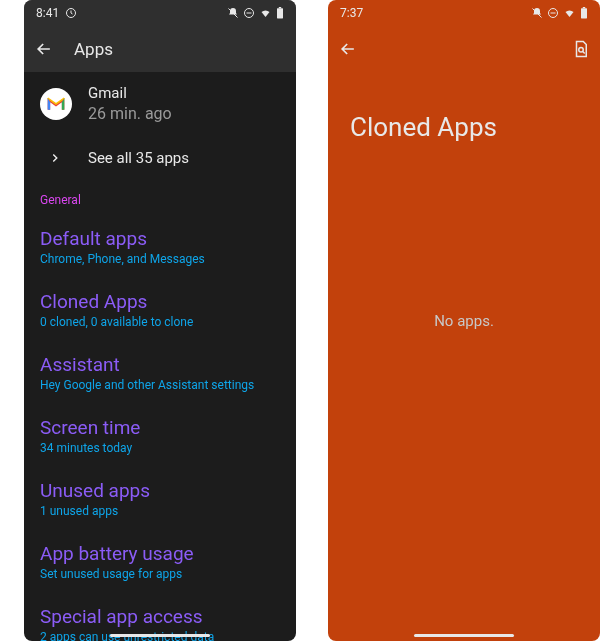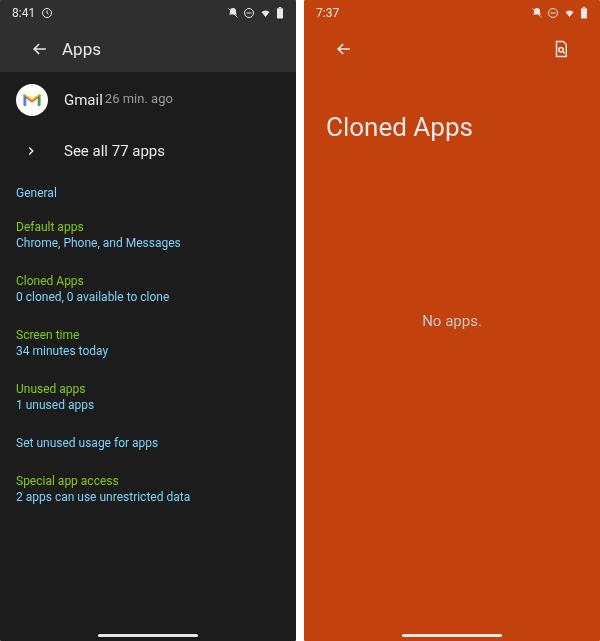"8:41" .phone { border-radius: 1px -> 8px; margin-left: none -> 24px }
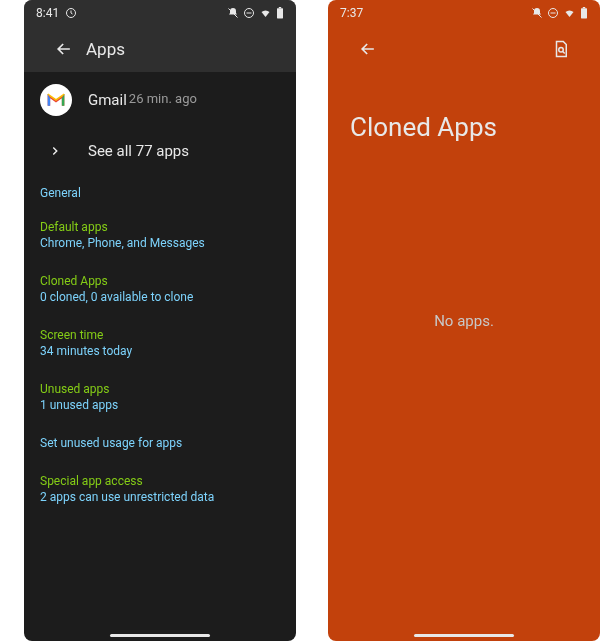"Apps" .header-bar { gap: 12px -> 20px; padding: 0 30px -> 0 10px }
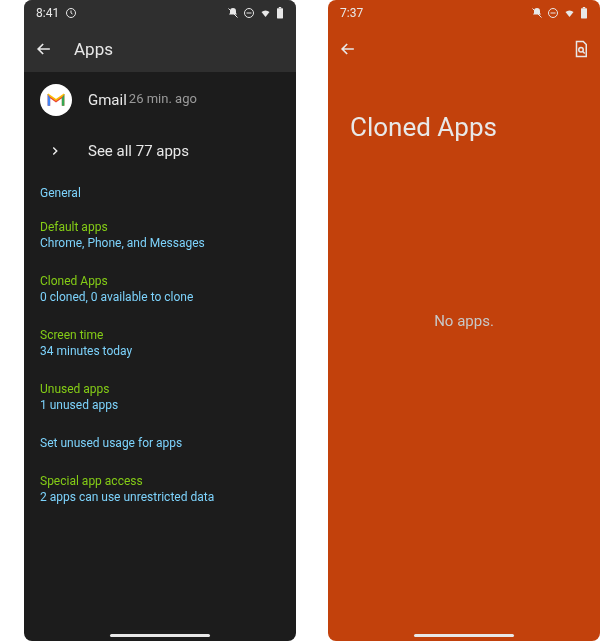"Gmail" .app-info { flex-direction: row -> column }
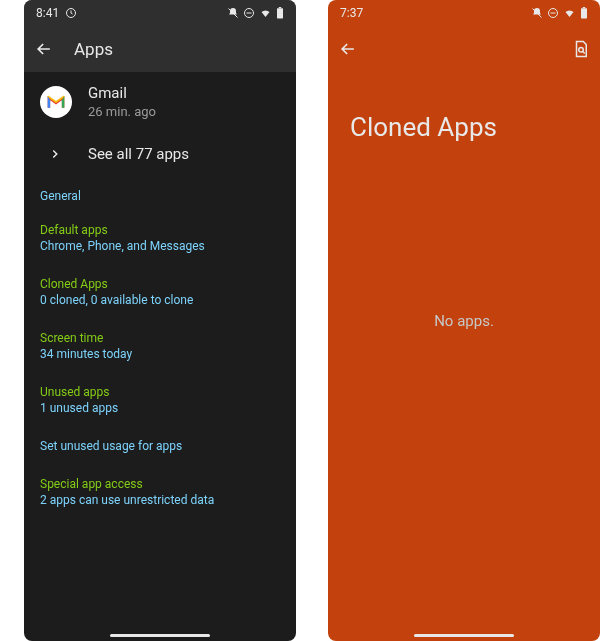"26 min. ago" .app-sub { font-size: 13px -> 16px }
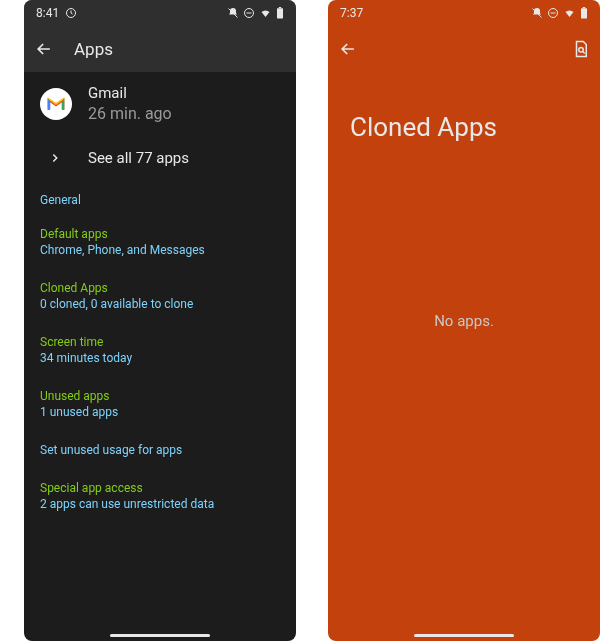"See all 77 apps" span.see-all-text { text: 77 -> 35 }
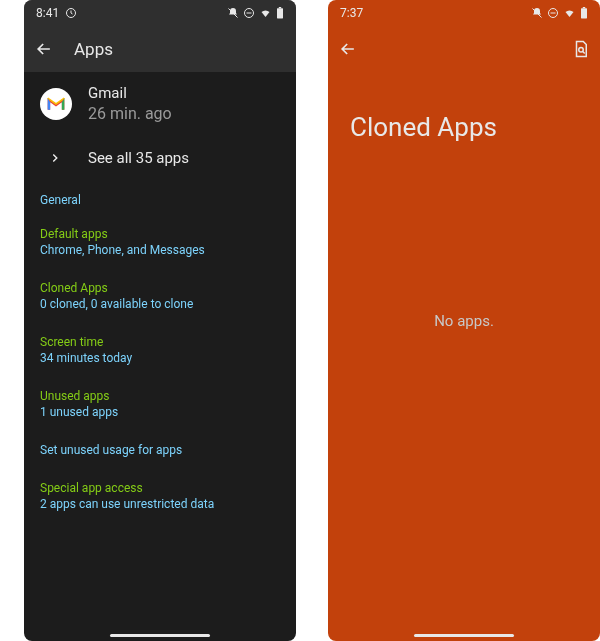"General" .section-label { color: #7dd3fc -> #d946ef }
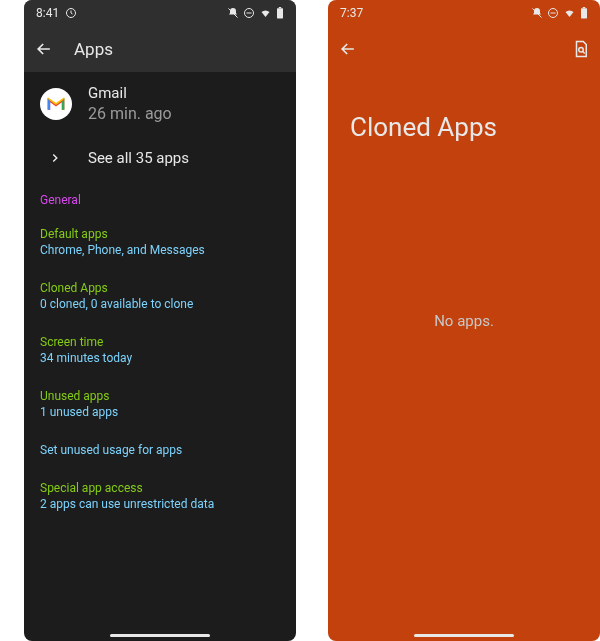"Default apps" .setting-title { color: #84cc16 -> #8b5cf6; font-size: 12px -> 19px }
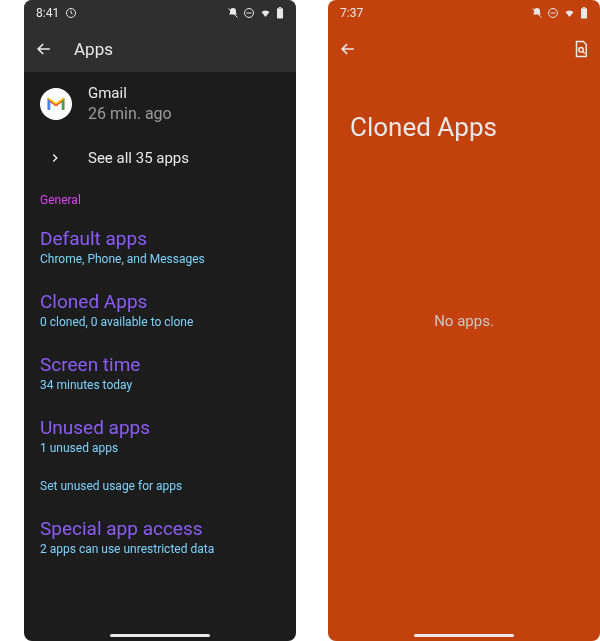"Chrome, Phone, and Messages" .setting-sub { color: #7dd3fc -> #0ea5e9 }
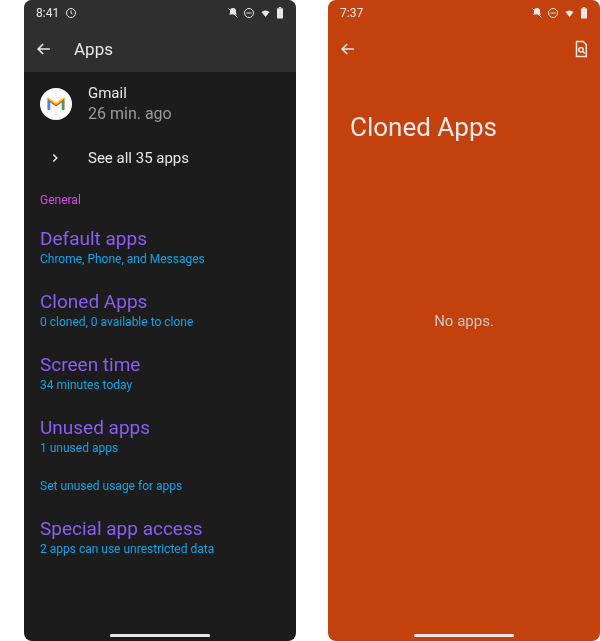"Assistant" div.setting-item { html: none -> <div> <div>Assistant</div> <div>Hey Google and other Assistant settings</div> </div> }
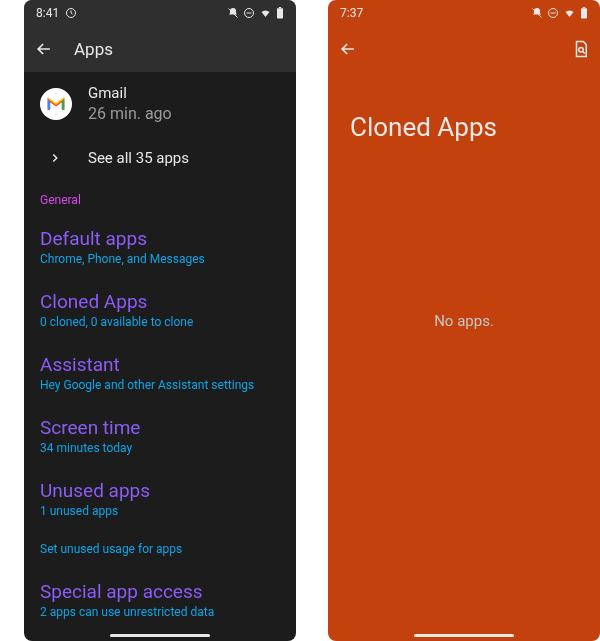"App battery usage" div.setting-title { html: none -> <div>App battery usage</div> }
